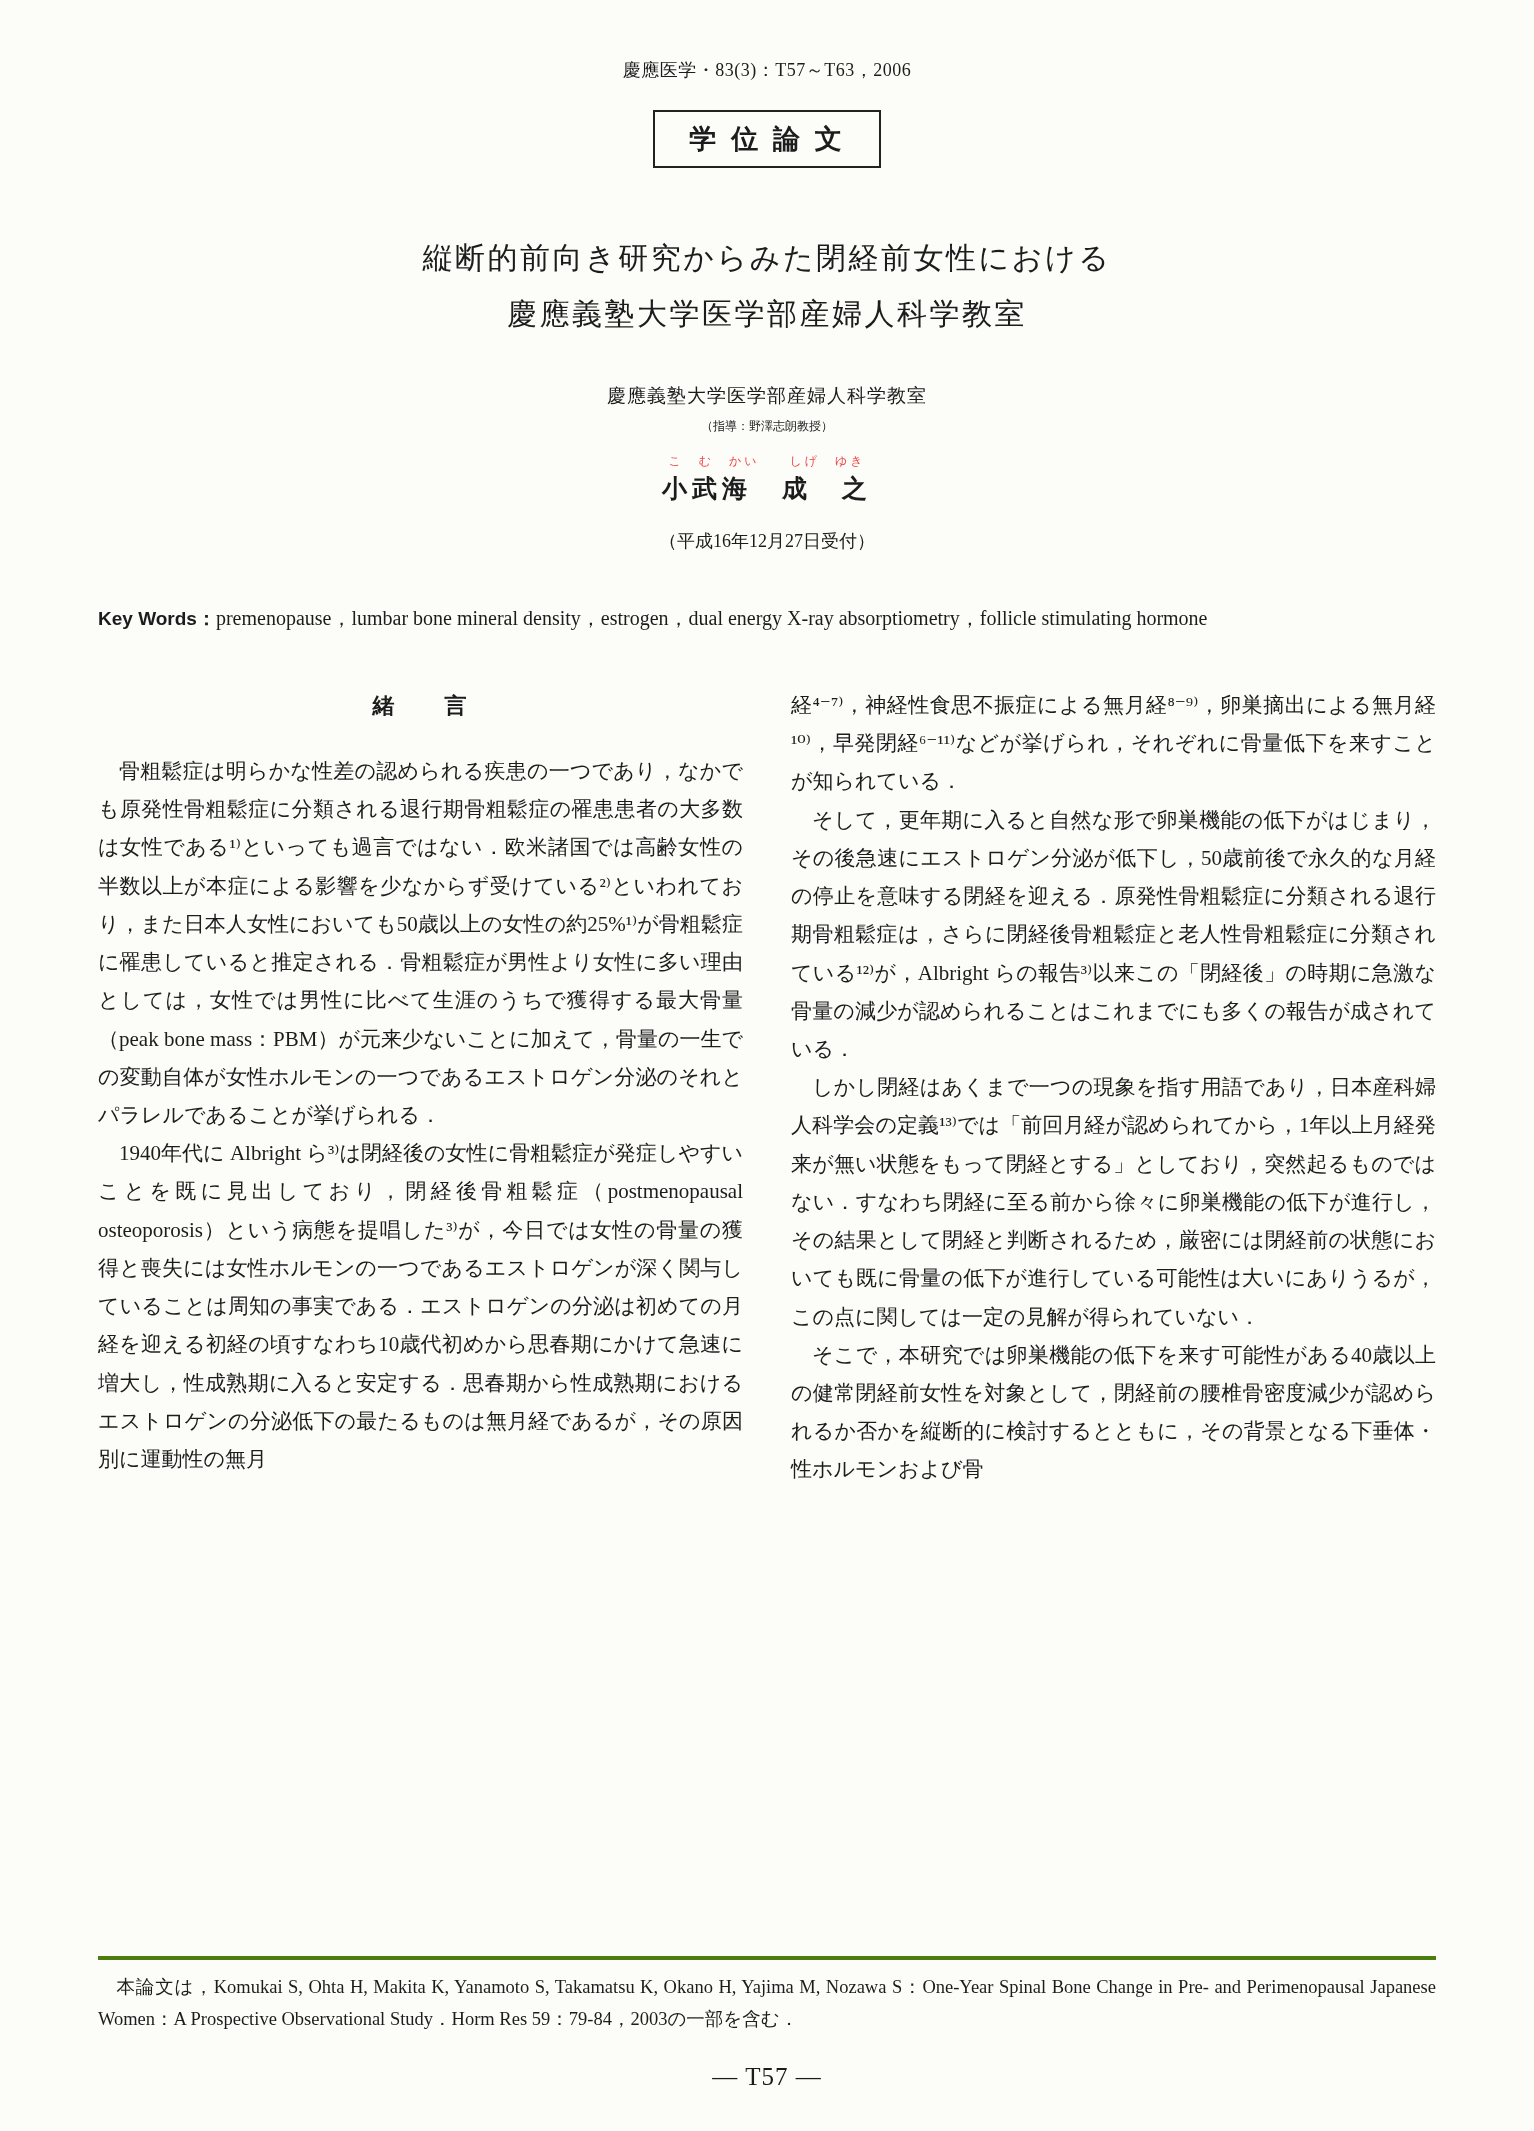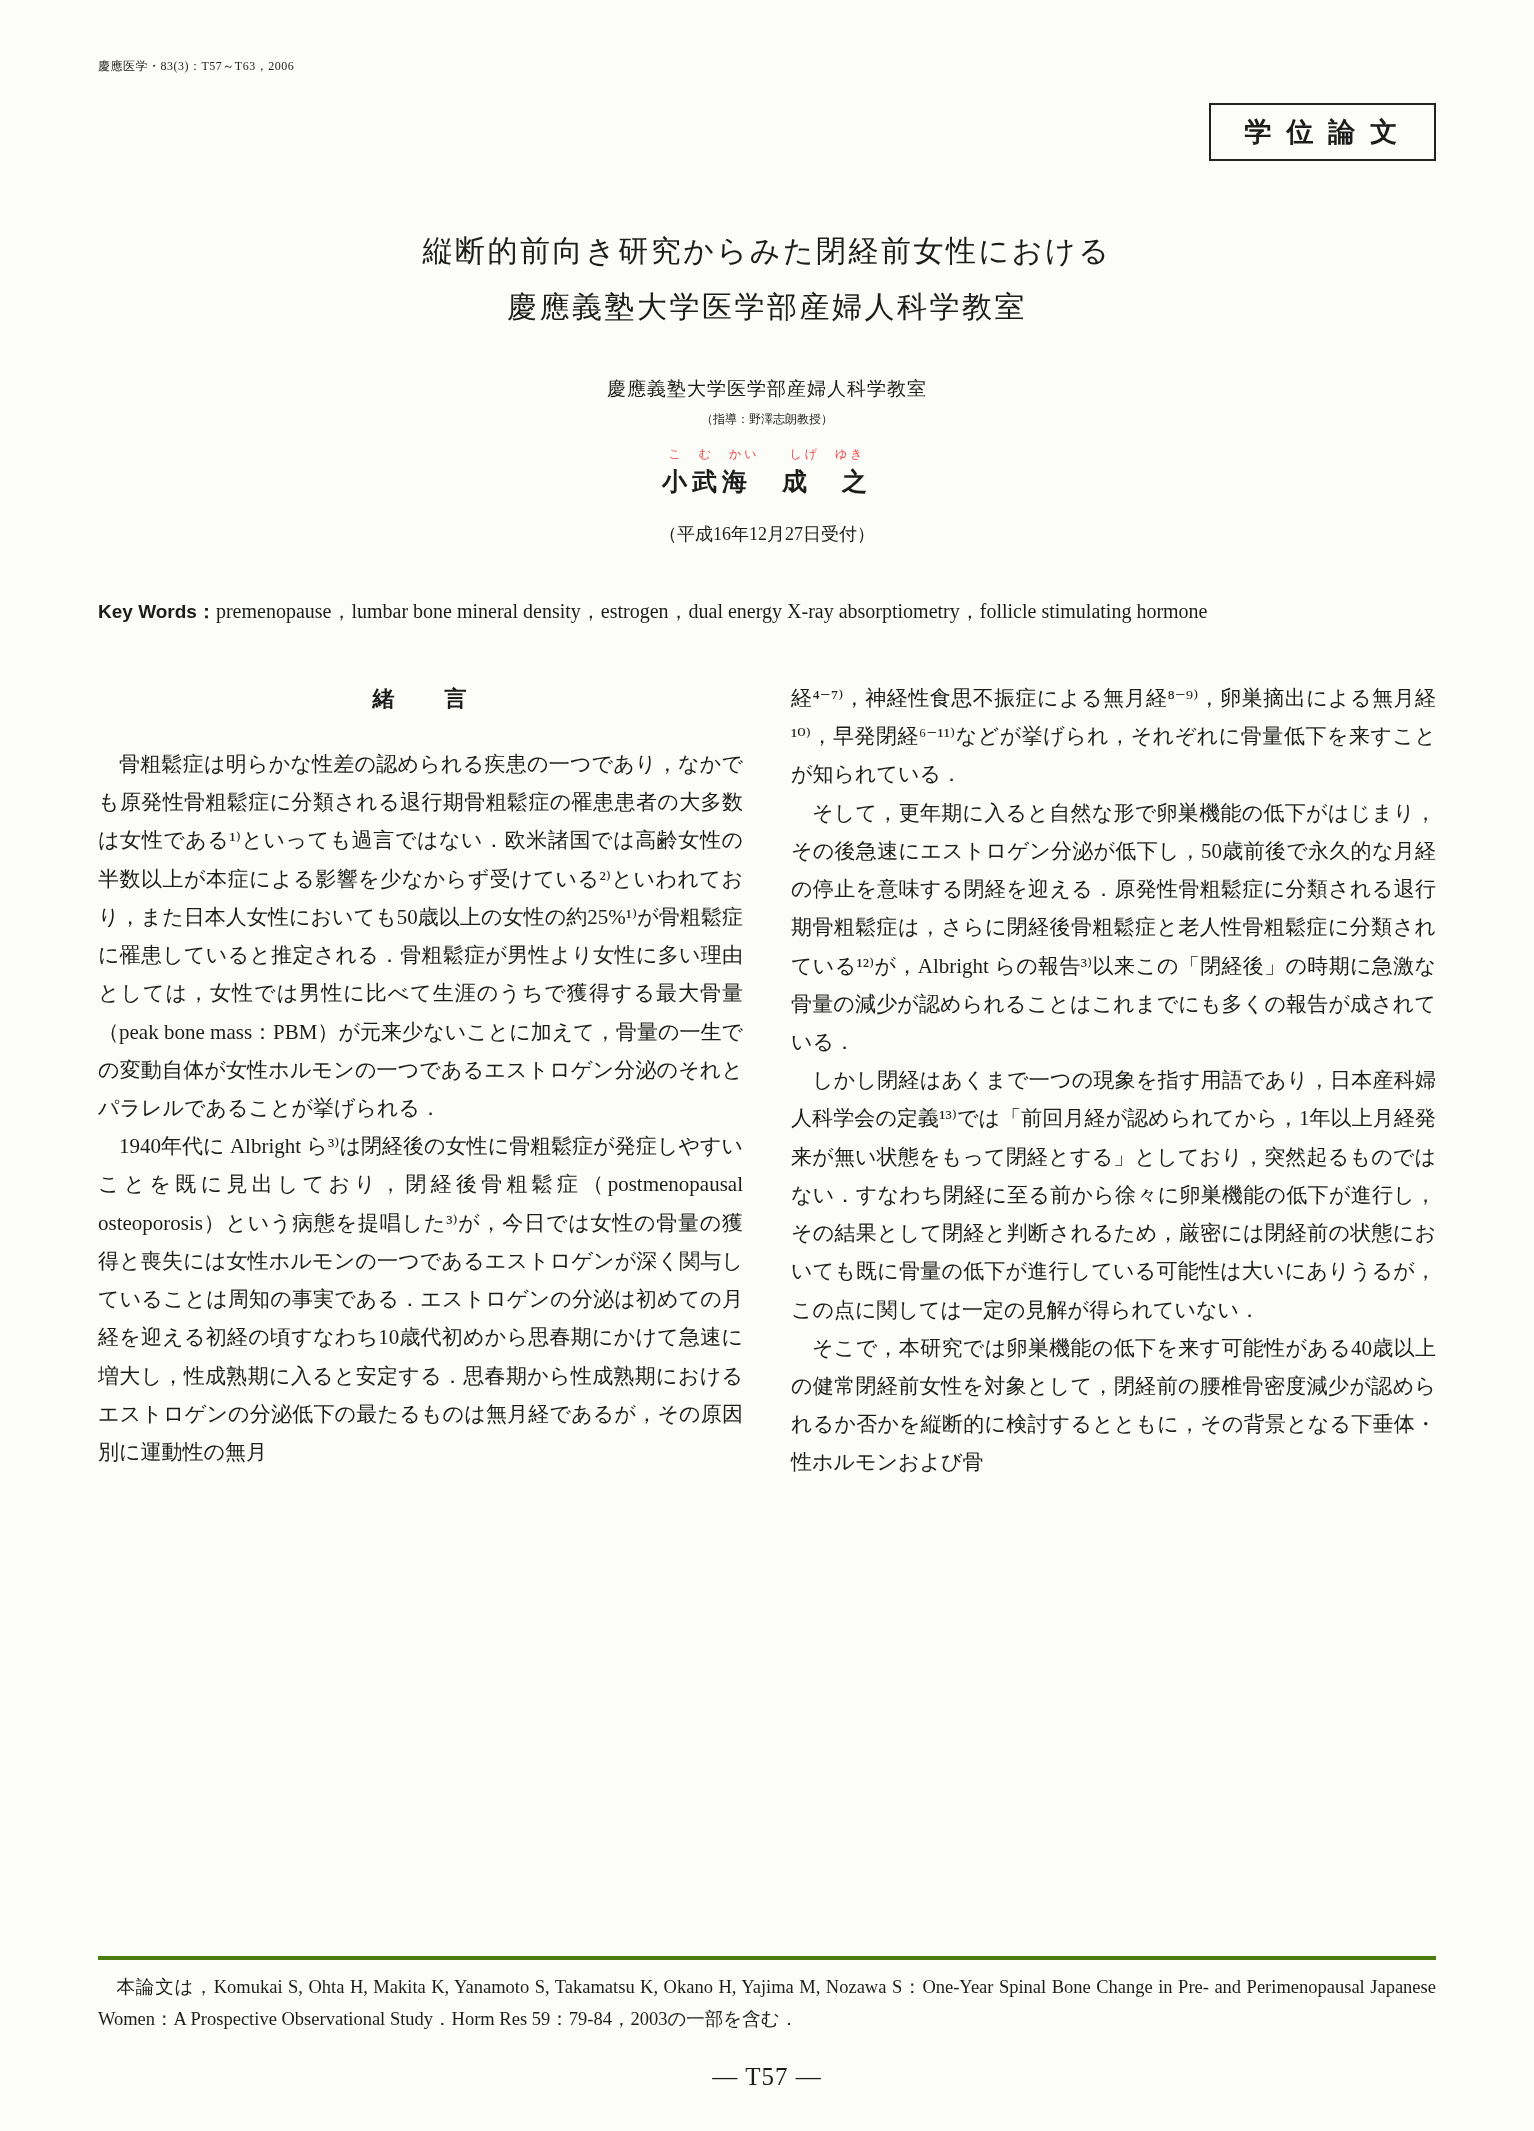"慶應医学・83(3)：T57～T63，2006" .journal-info { font-size: 12px -> 18px; text-align: none -> center }
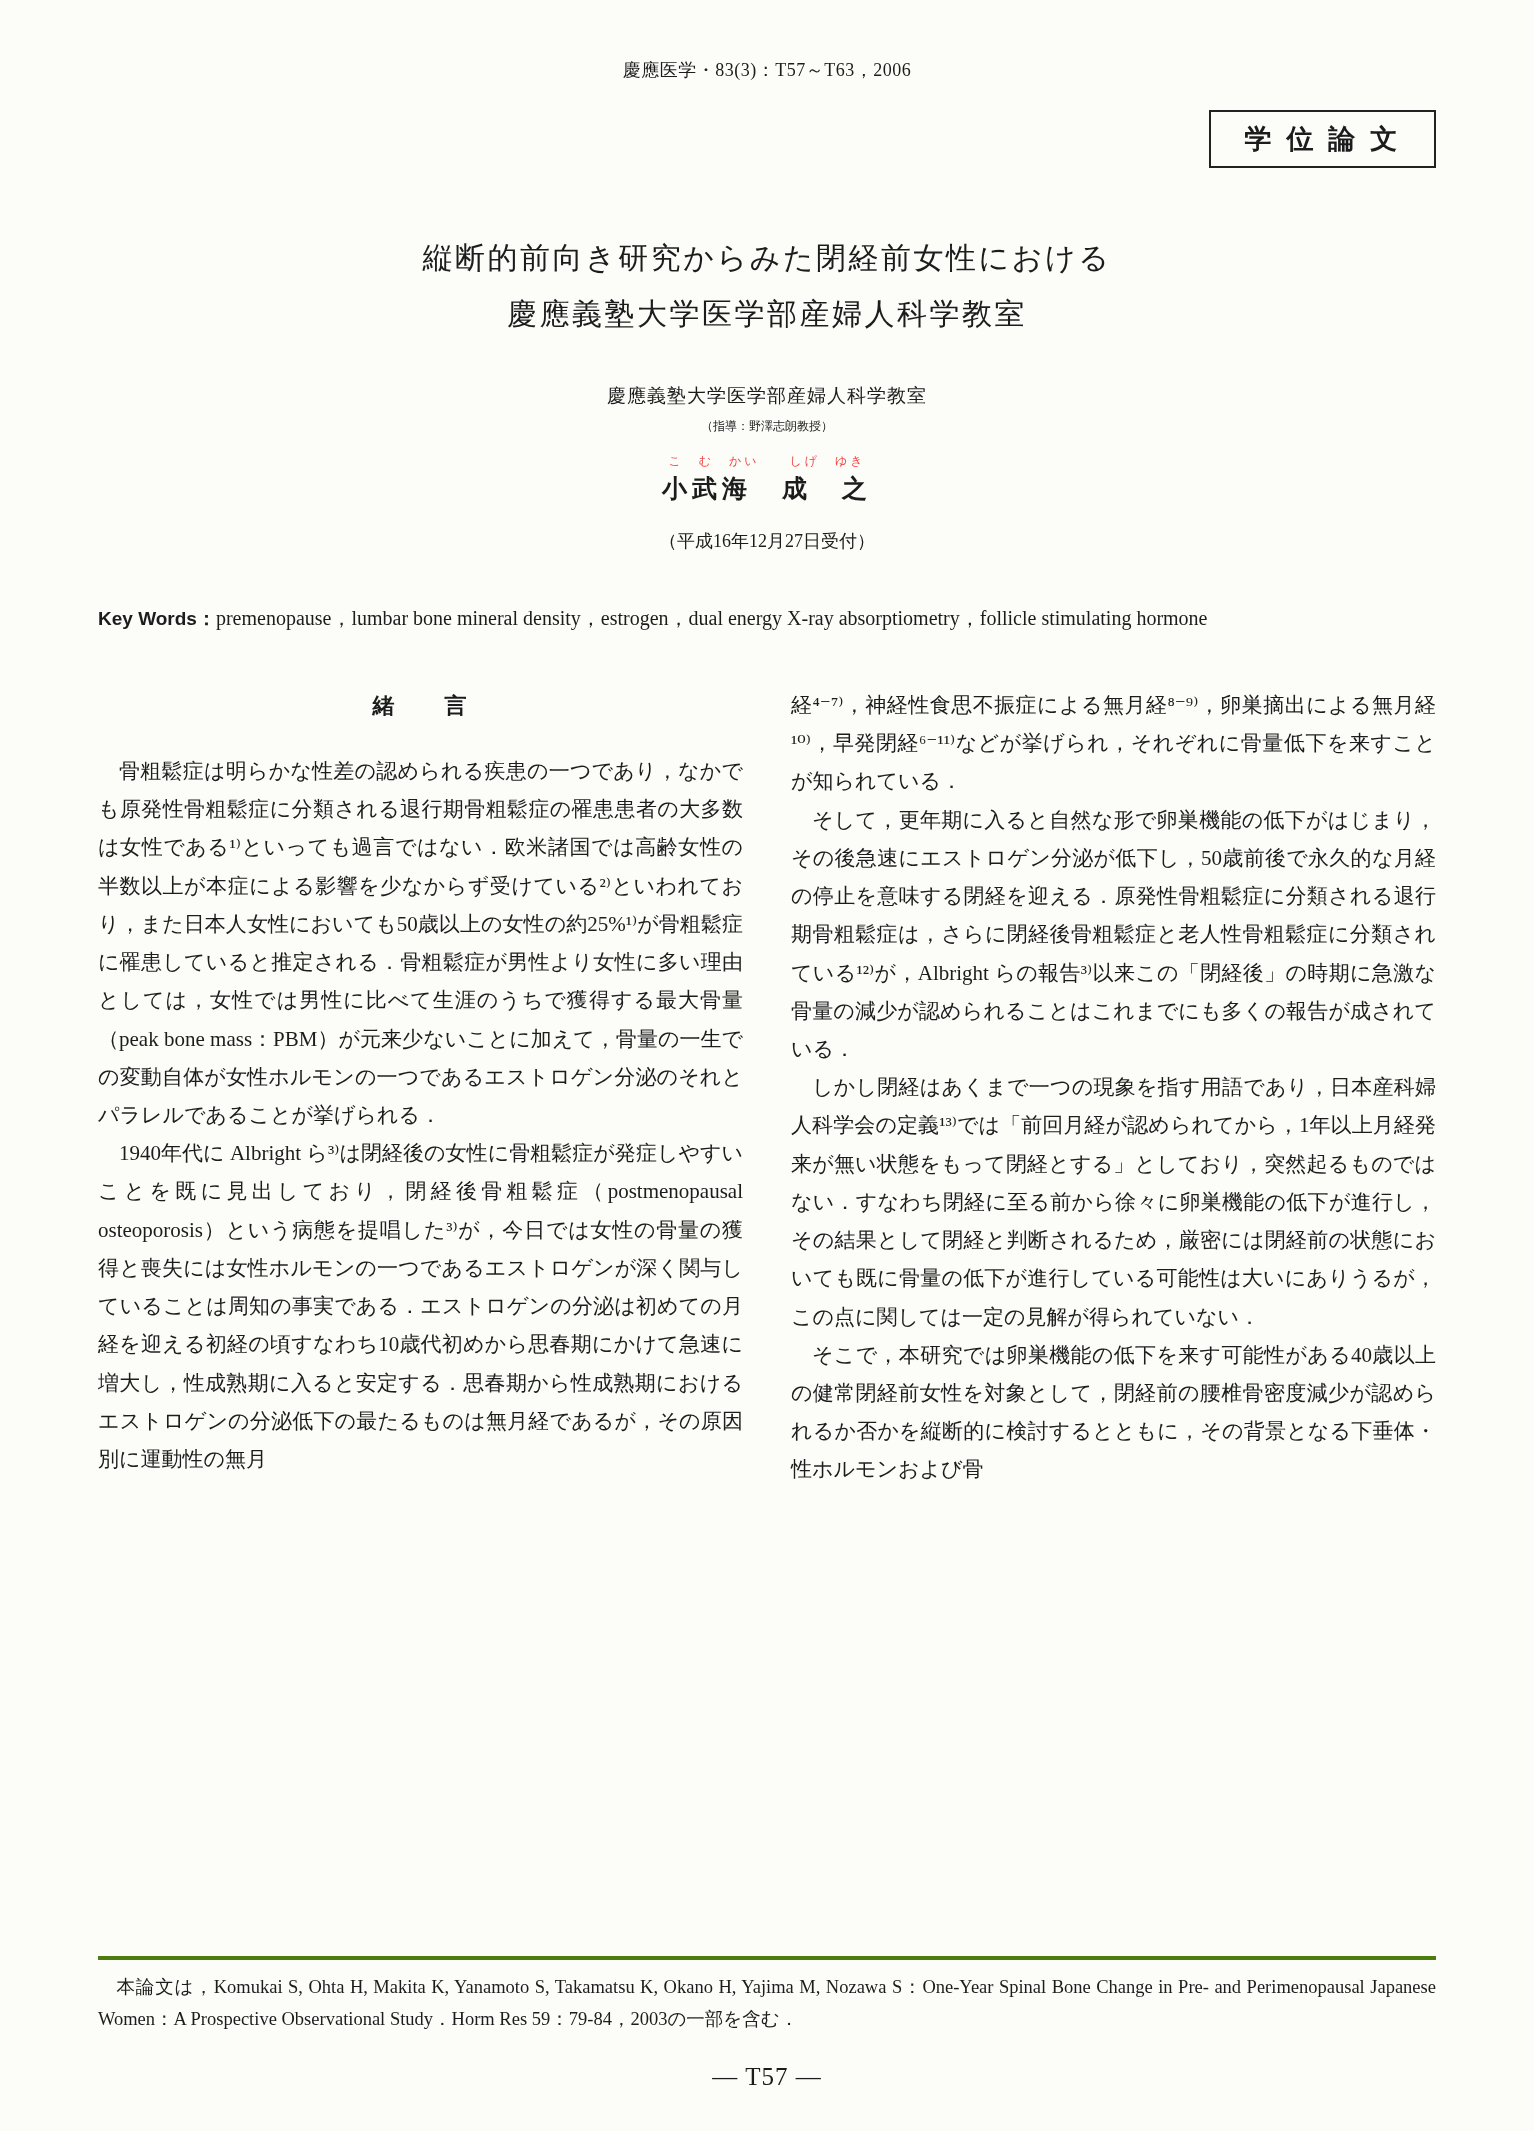"学位論文" .category-box-wrap { text-align: right -> center }
